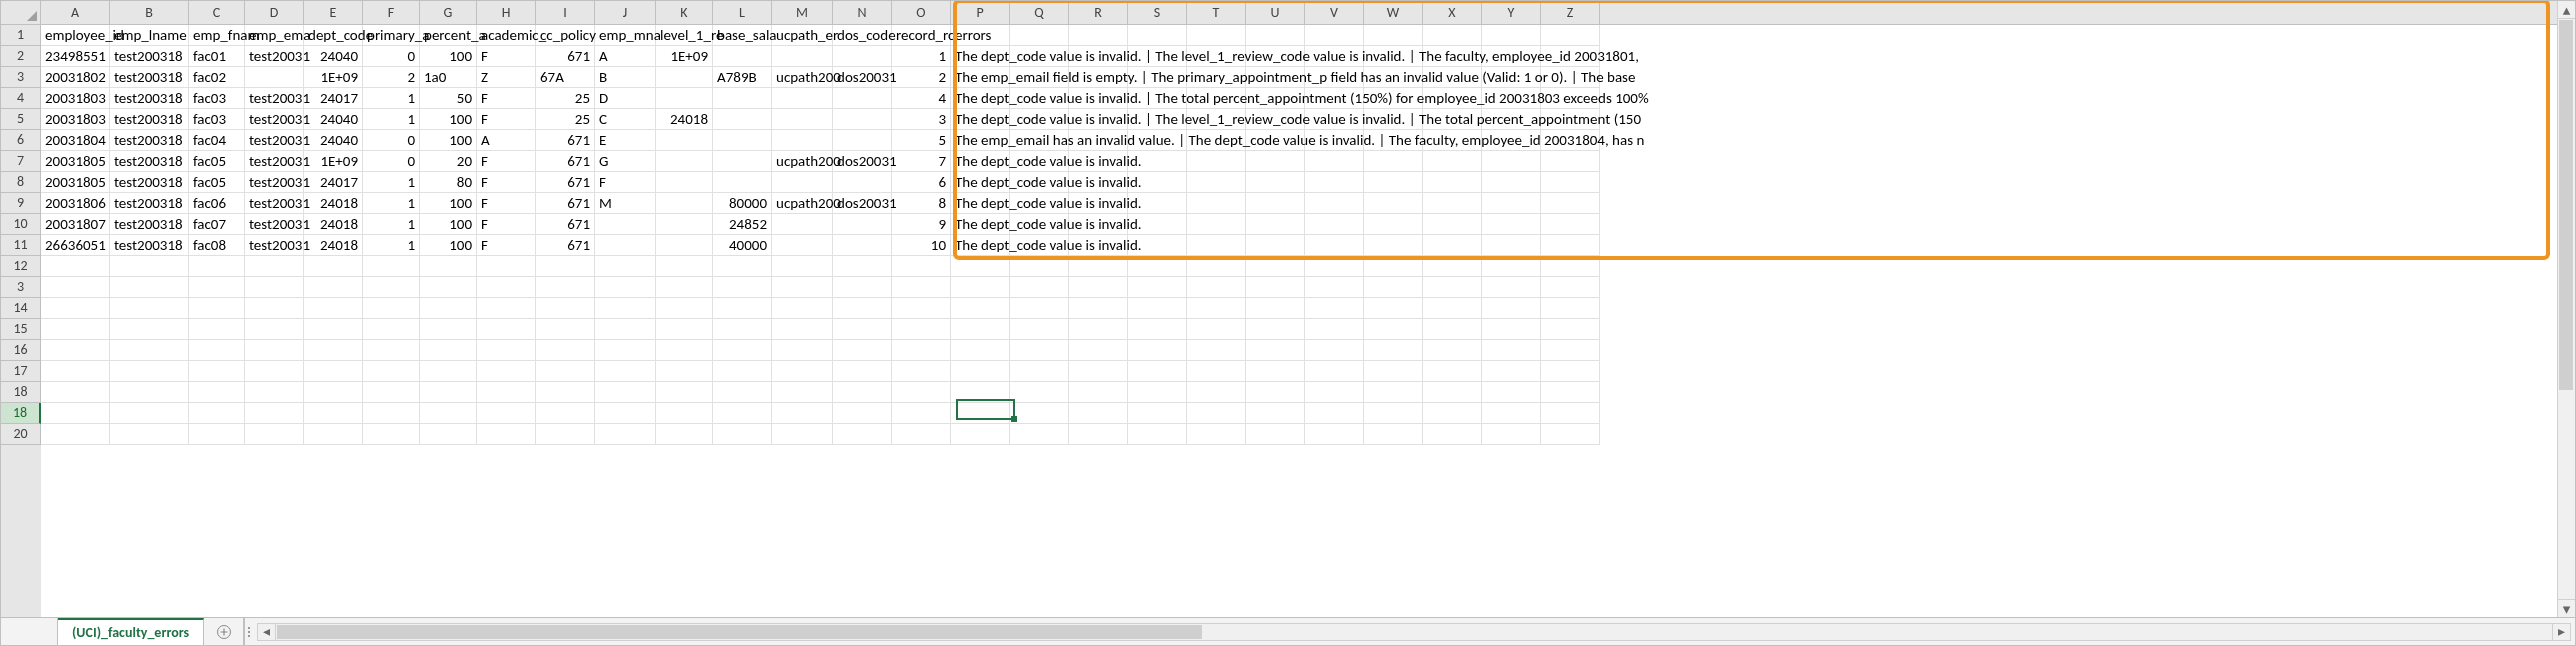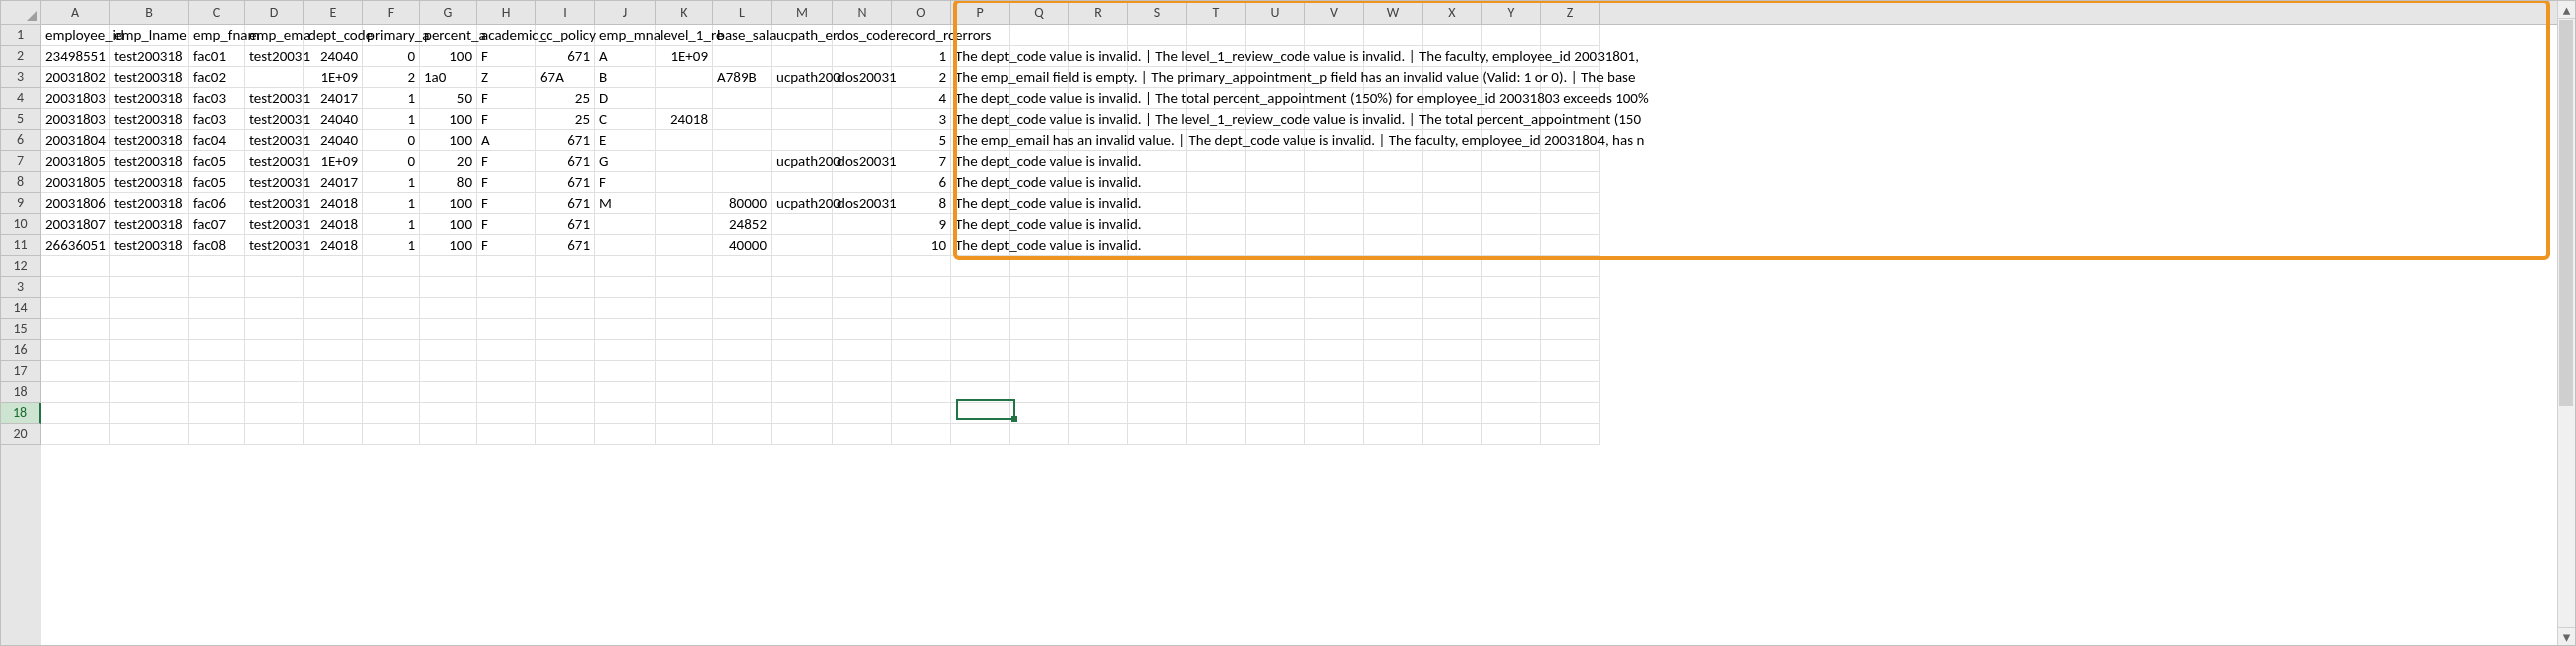"(UCI)_faculty_errors" div.tabstrip { html: none -> <div> <div></div> <div> <span>(UCI)_faculty_errors</span> </div> <div> <svg> <circle></circle> <path></path> </svg> </div> <div> <div> <span></span> <span></span> <span></span> </div> <div> <div>◂</div> <div></div> <div>▸</div> </div> </div> </div> }
